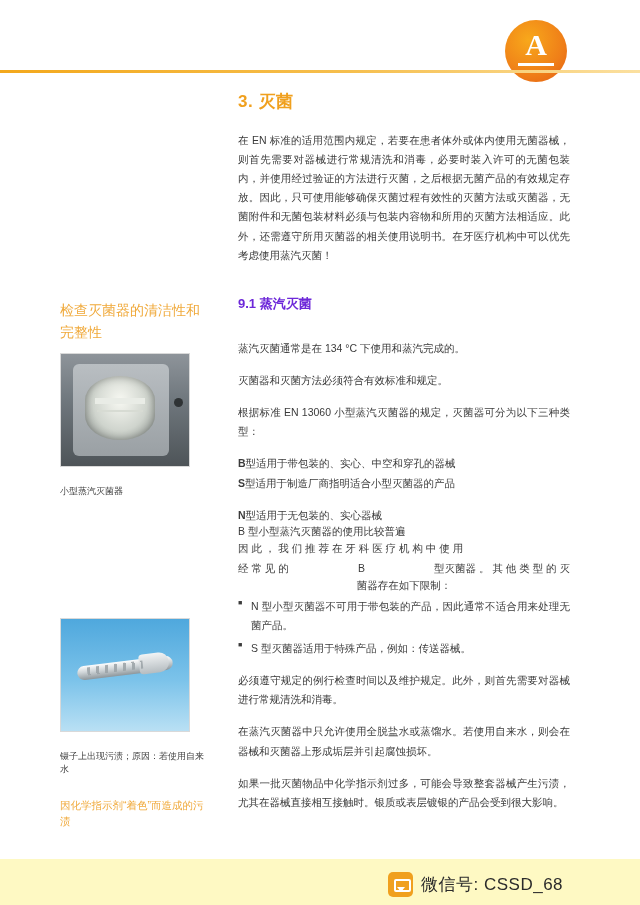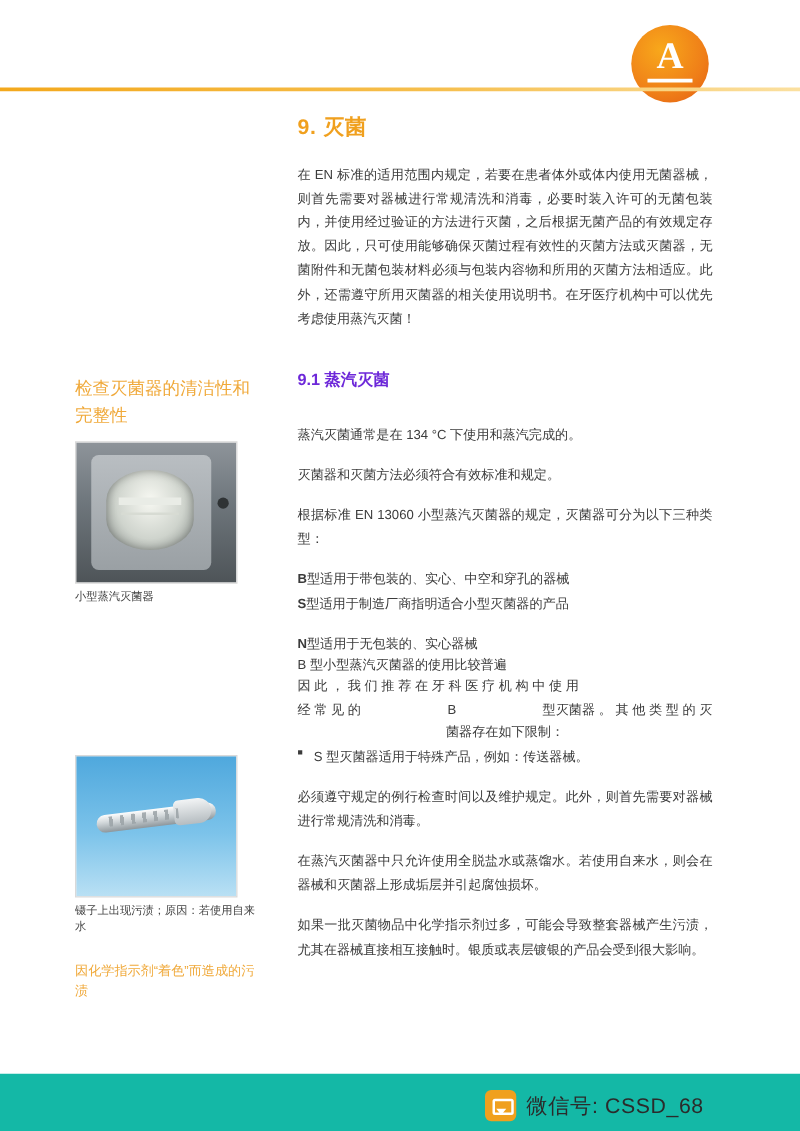"9. 灭菌" h1.section-title { text: 9 -> 3 }
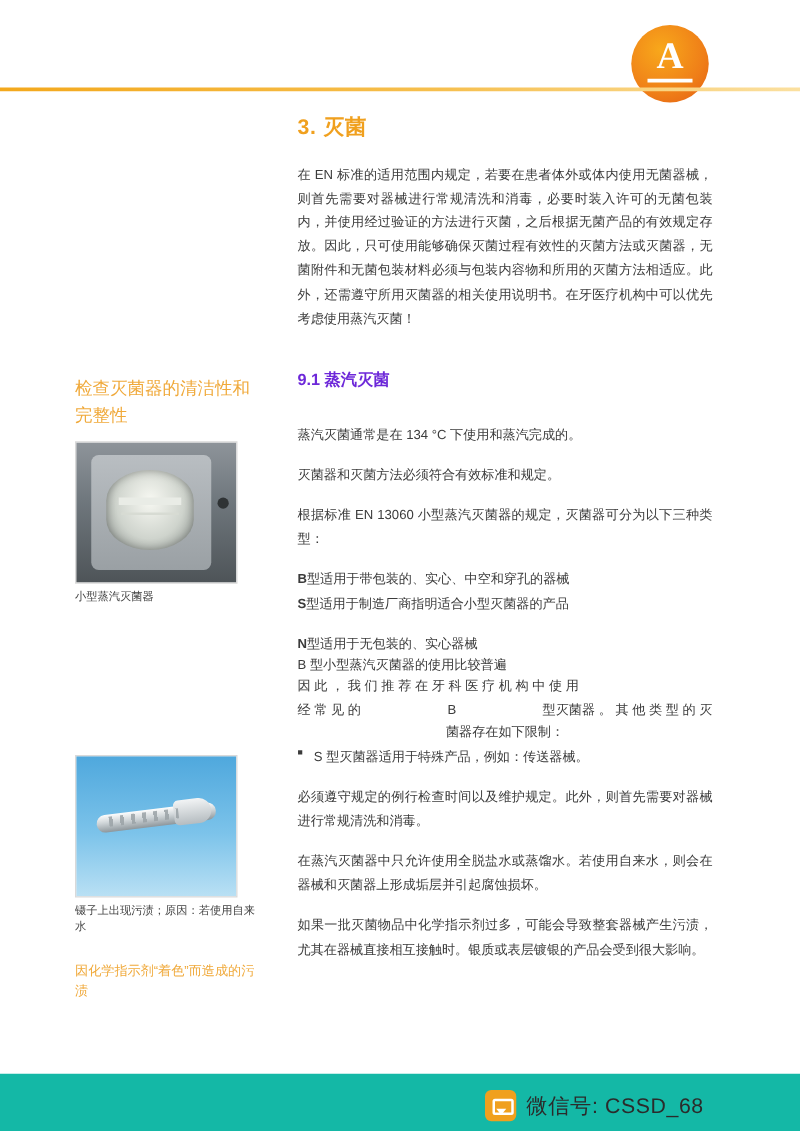"小型蒸汽灭菌器" .photo-caption { margin-top: 4px -> 18px }
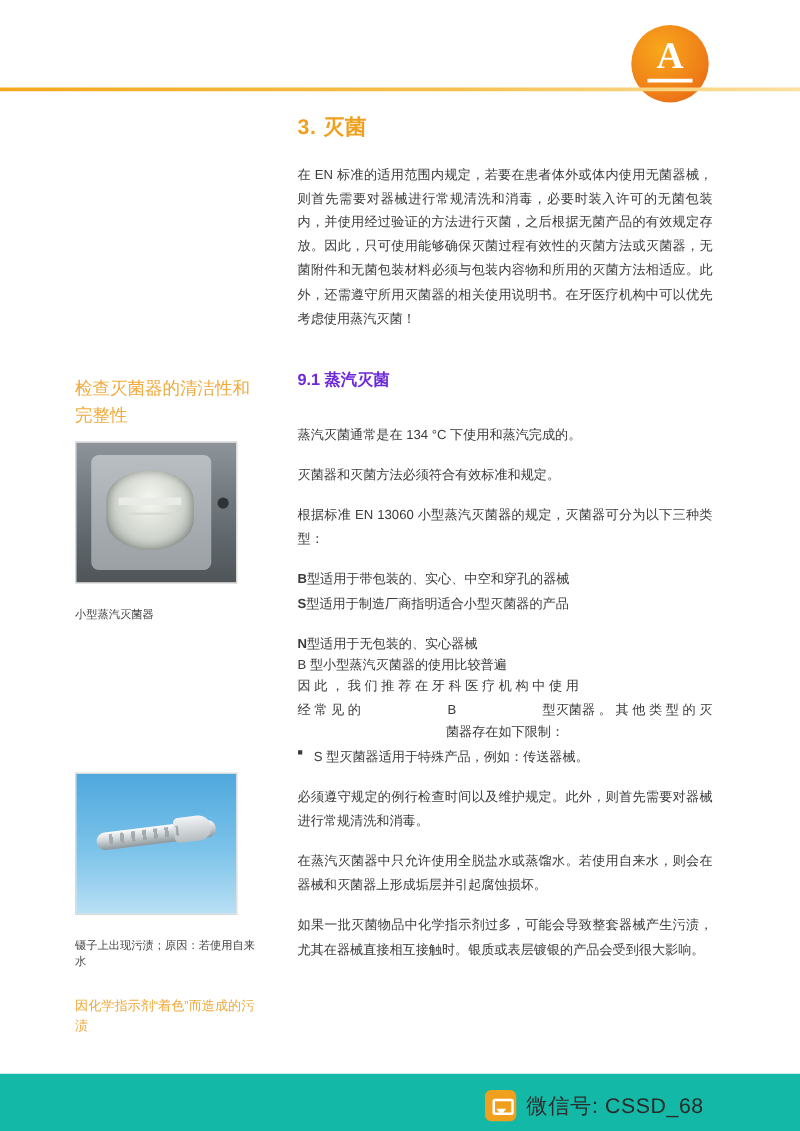"N 型小型灭菌器不可用于带包装的产品，因此通常不适合用来处理无菌产品。" li { html: none -> <li>N 型小型灭菌器不可用于带包装的产品，因此通常不适合用来处理无菌产品。</li> }
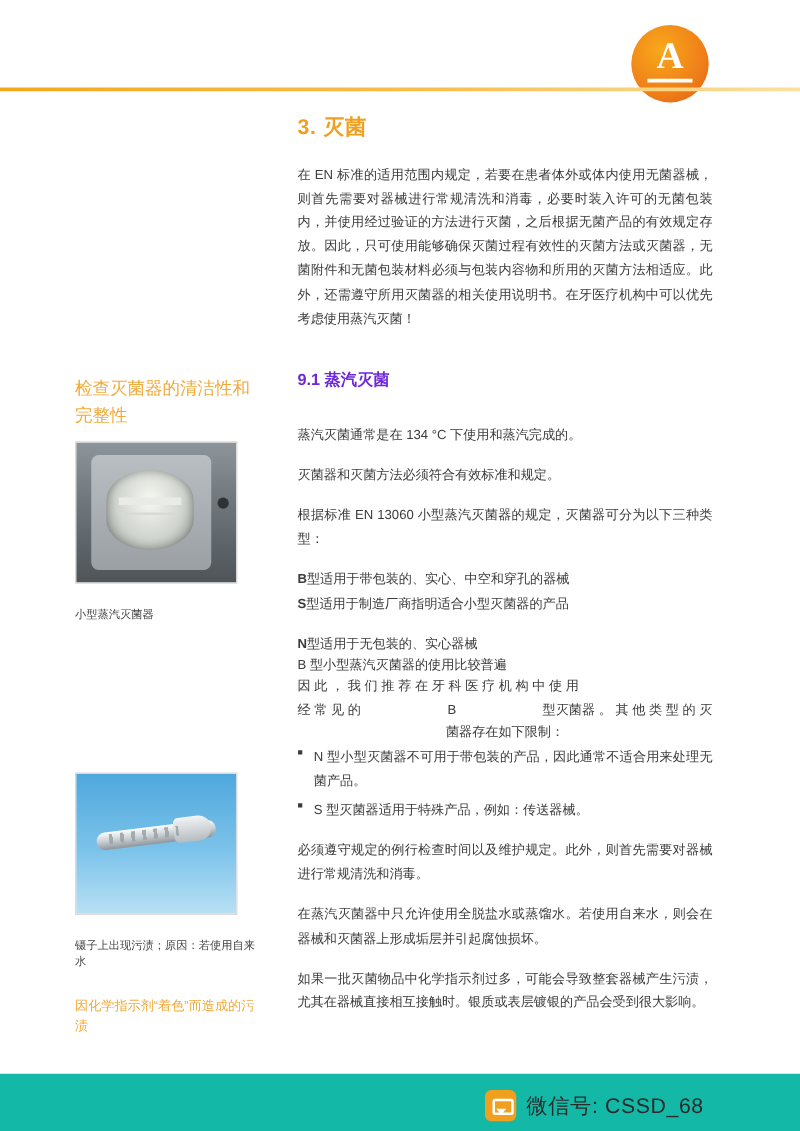"微信号: CSSD_68" .wm-bar { background: #14b8a6 -> #fef9c3 }
